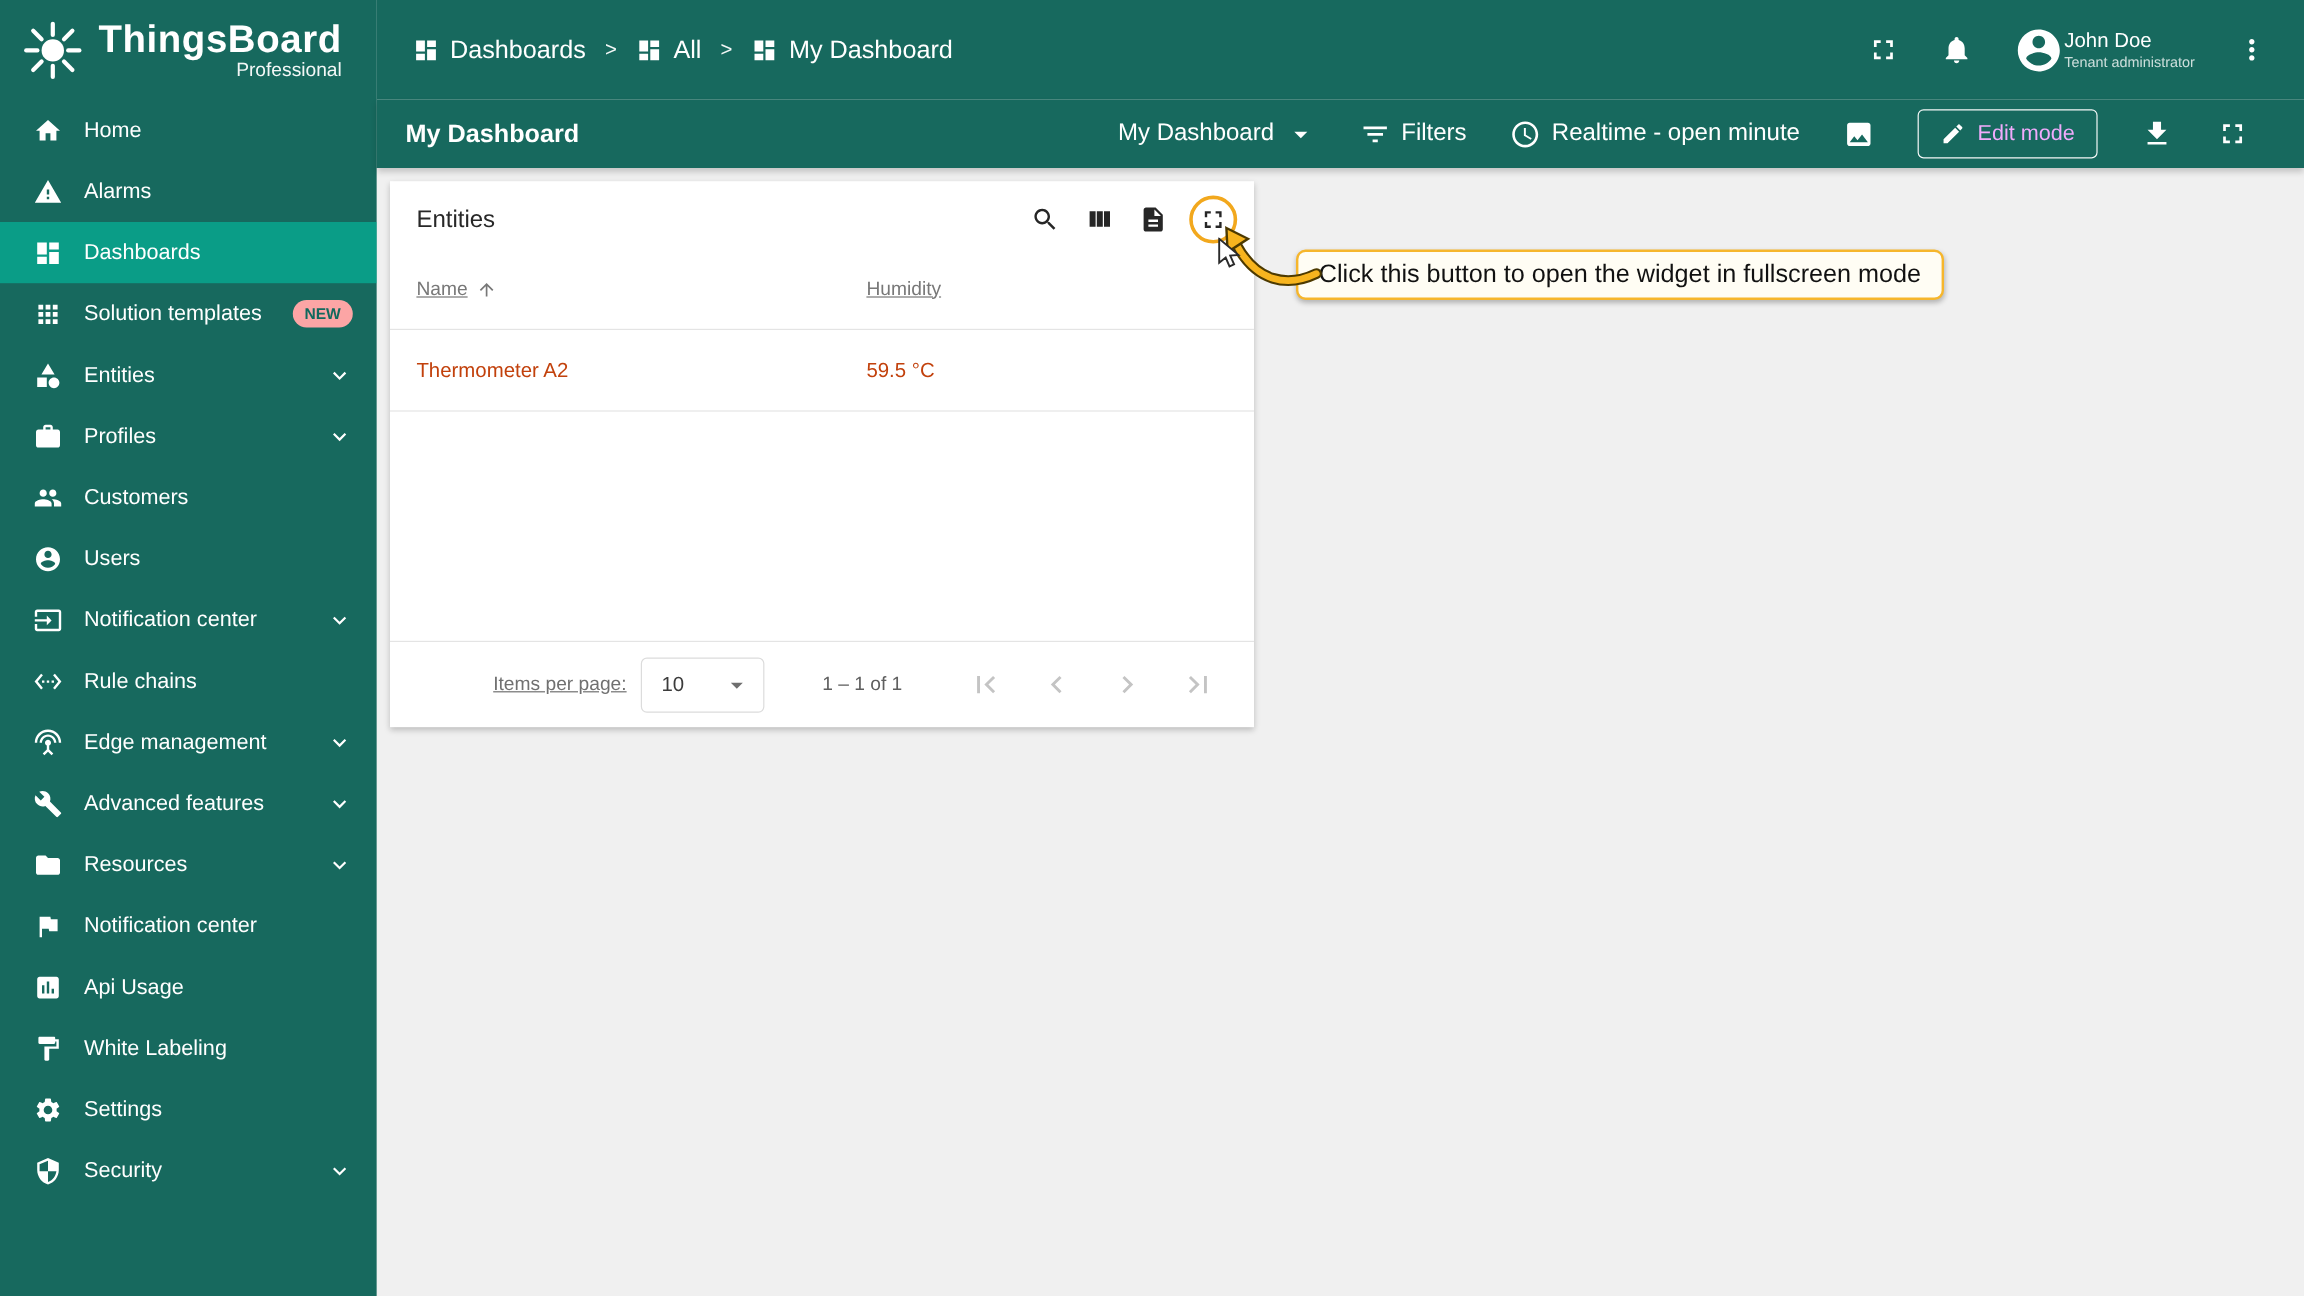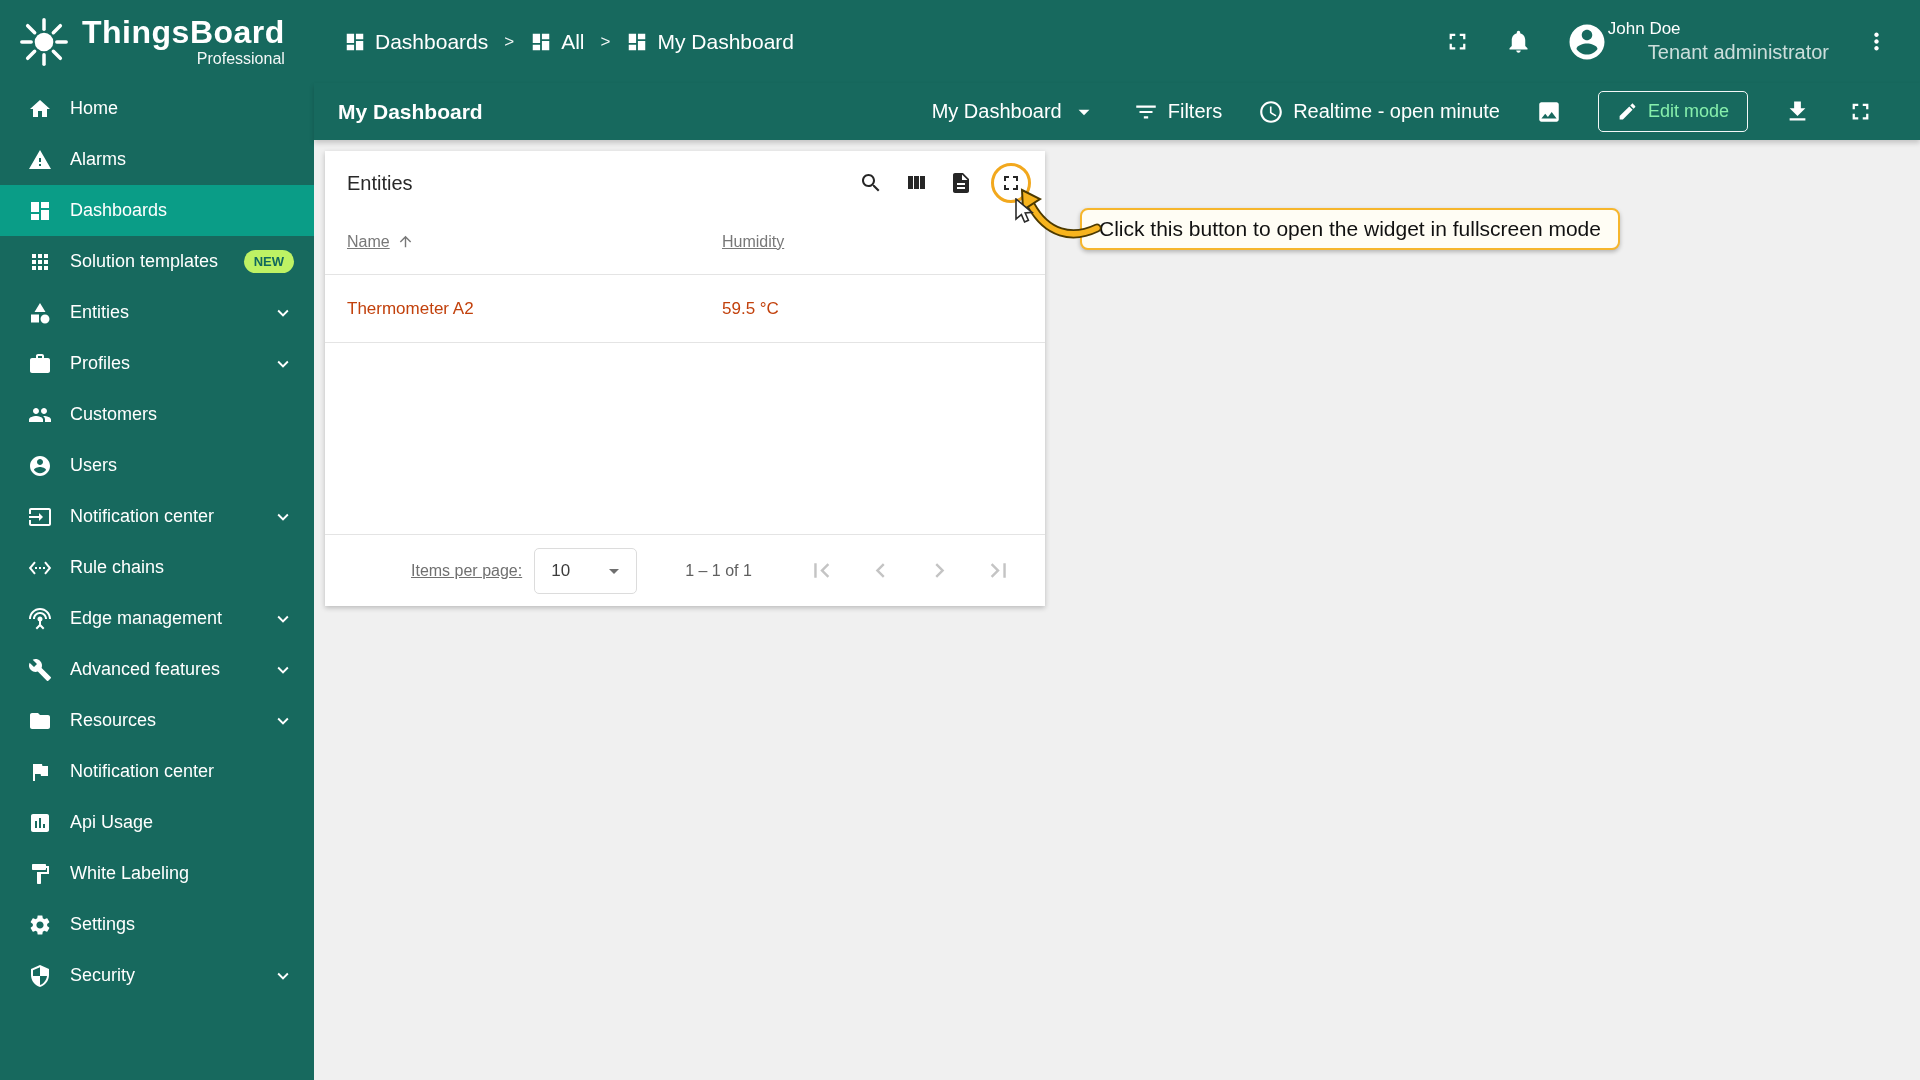"Tenant administrator" .user-role { font-size: 20px -> 12px; margin-left: 40px -> none }
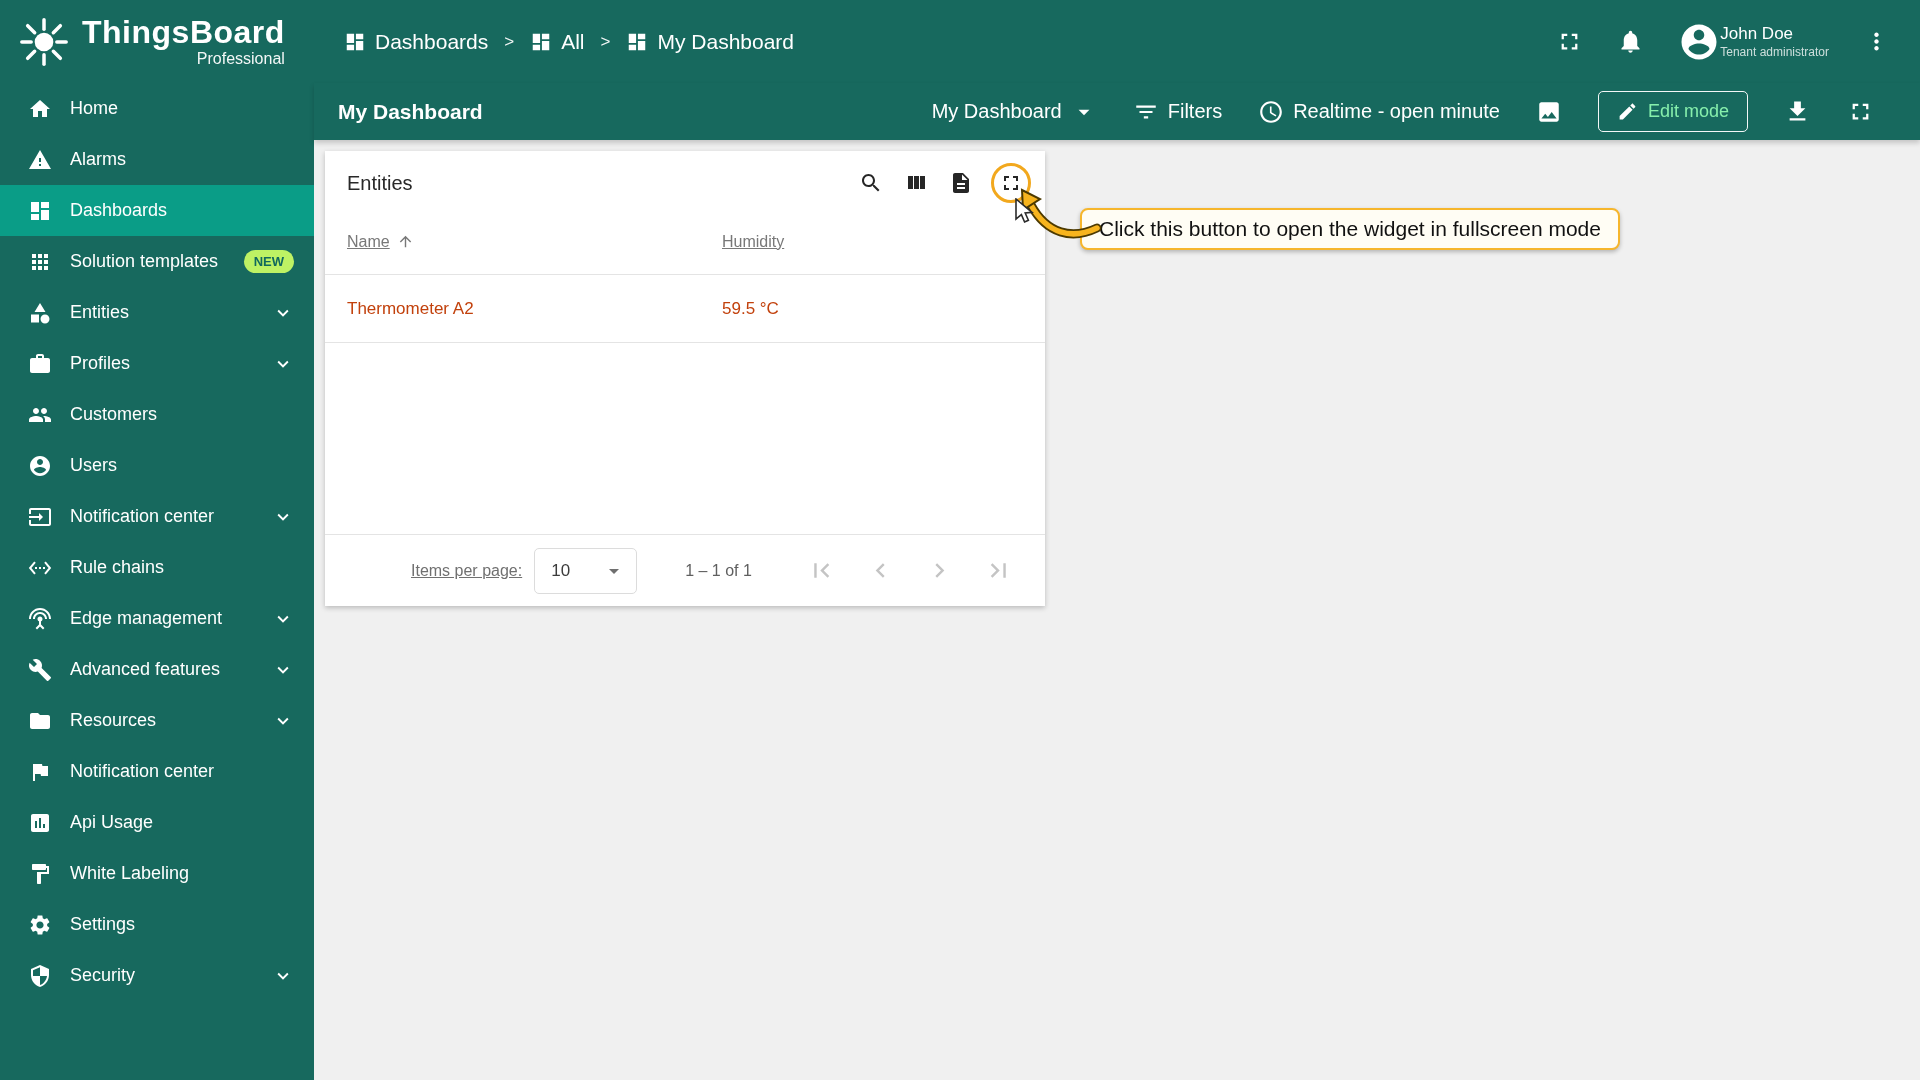"Edit mode" .edit-btn { color: #86efac -> #f0abfc }
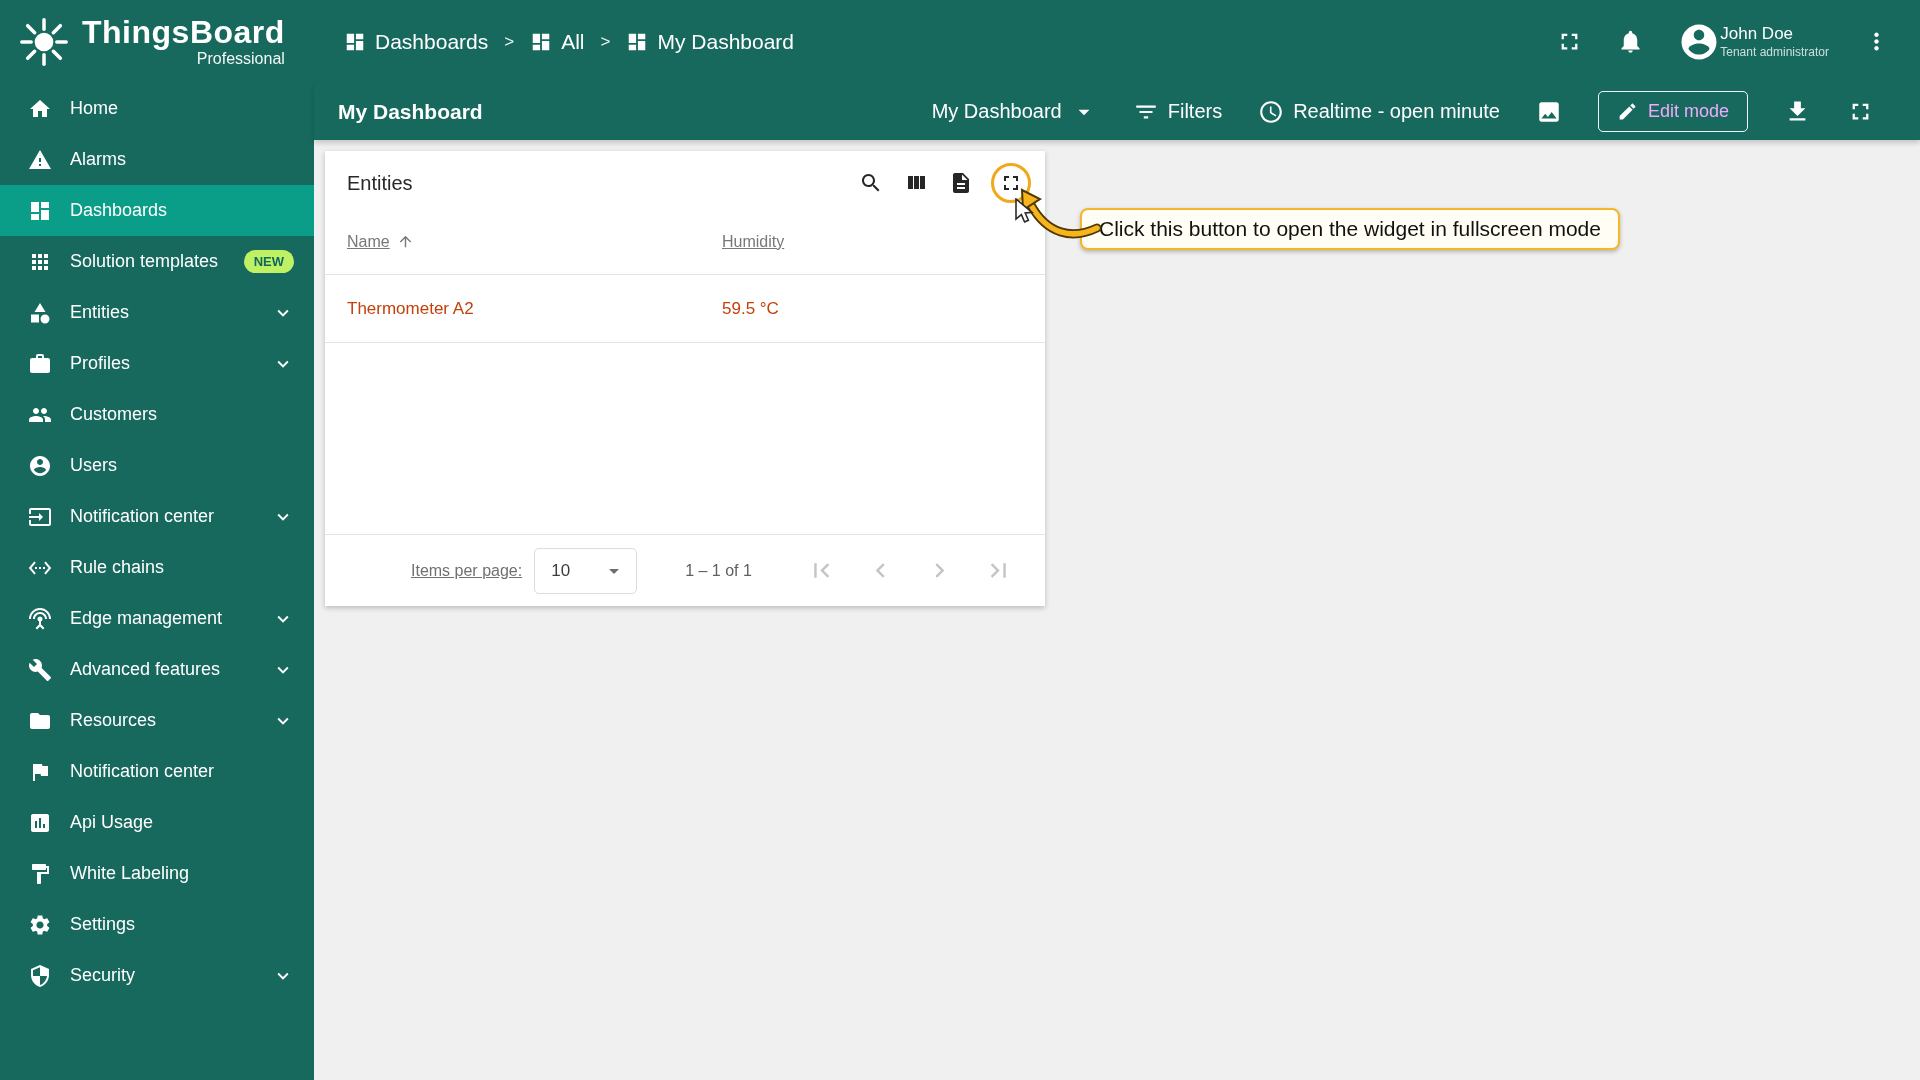"NEW" .badge { background: #bef264 -> #fca5a5 }
